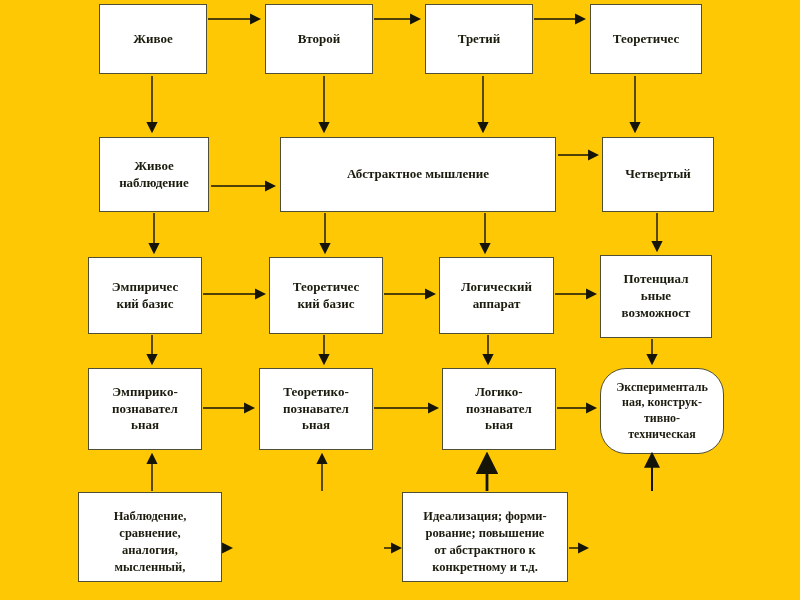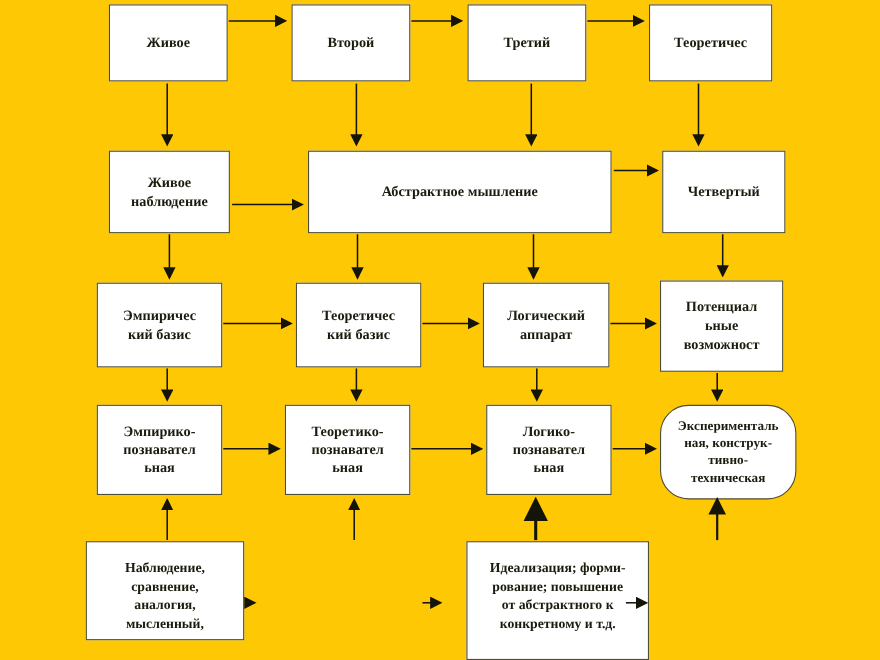"Идеализация; форми-" div.box { height: 108px -> 90px; left: 424px -> 402px }
